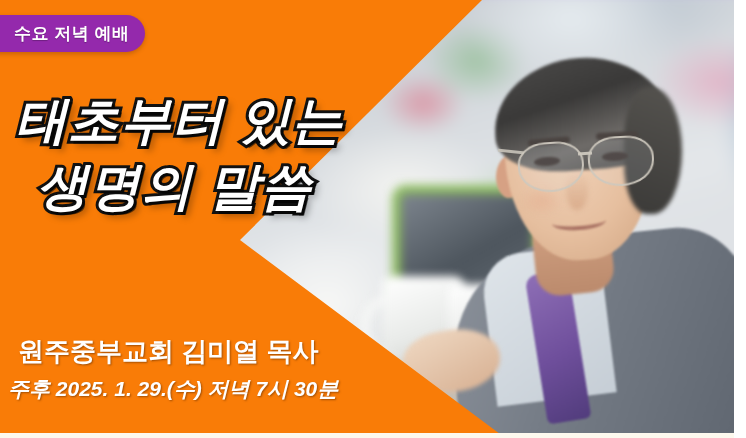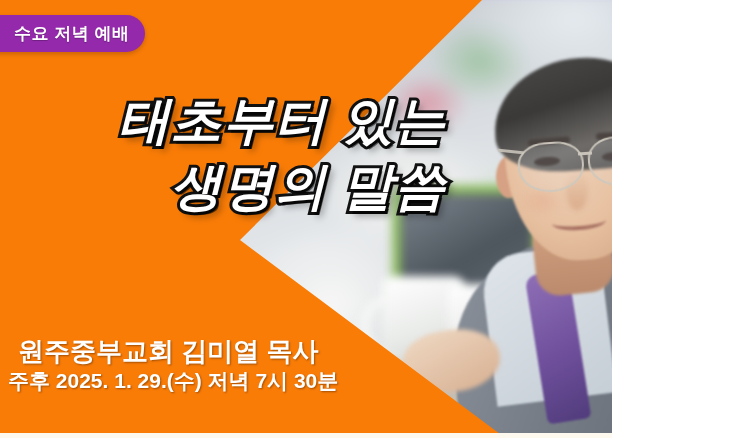"수요 저녁 예배" #poster { width: 612px -> 734px }
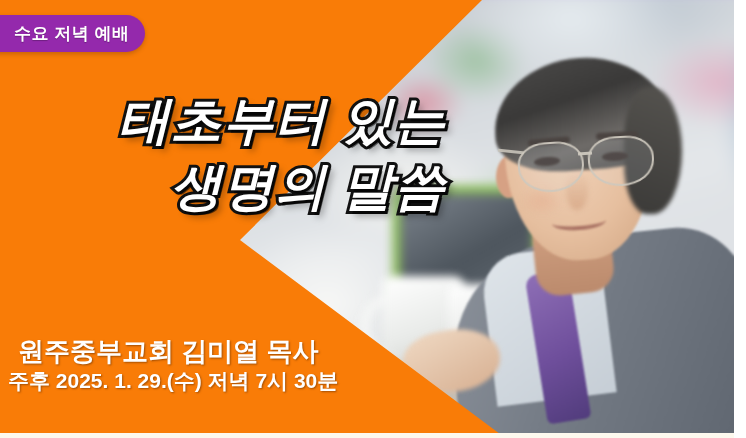"태초부터 있는" .headline-line { text-align: right -> none }
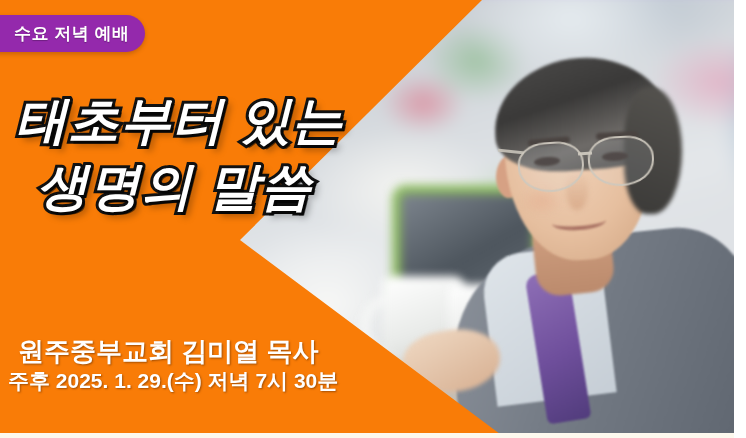"주후 2025. 1. 29.(수) 저녁" .footer-line.f3 { font-style: none -> italic; margin-top: 0 -> 8px }
